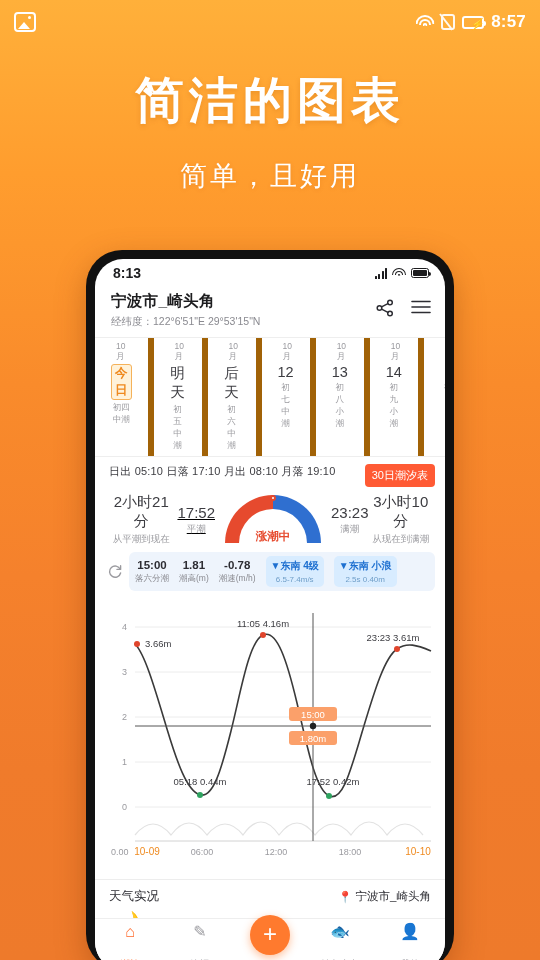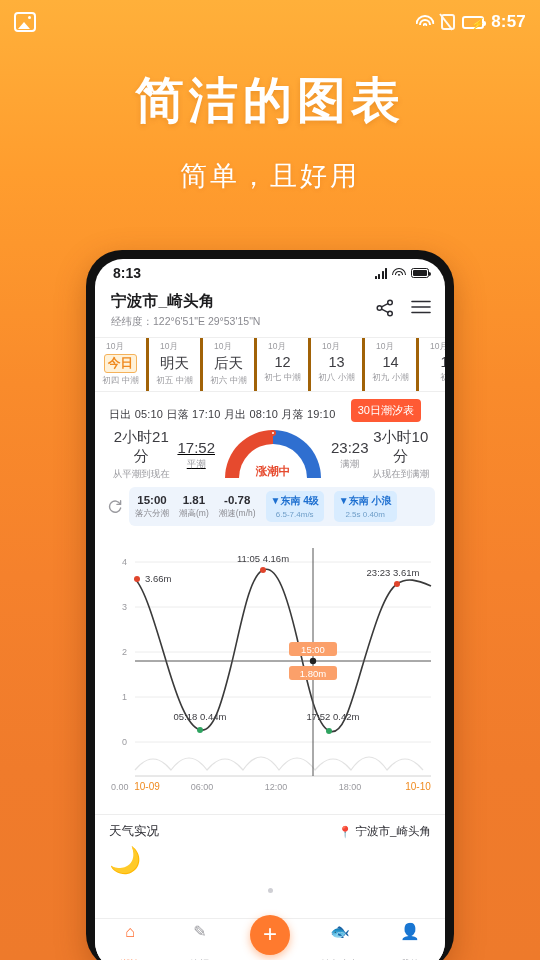"10月" .date-cell { border-right: 3px solid #a16207 -> 6px solid #a16207; padding: 3px 6px 4px -> 3px 16px 4px }
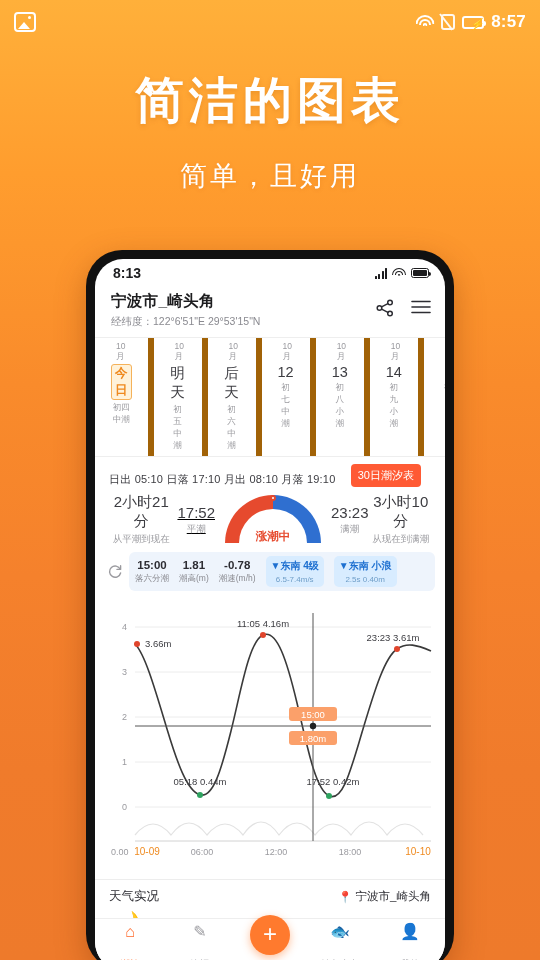"日出 05:10 日落 17:10 月出" .sun-row { align-items: flex-end -> flex-start; padding: 7px 24px 6px 14px -> 7px 10px 6px 14px }
